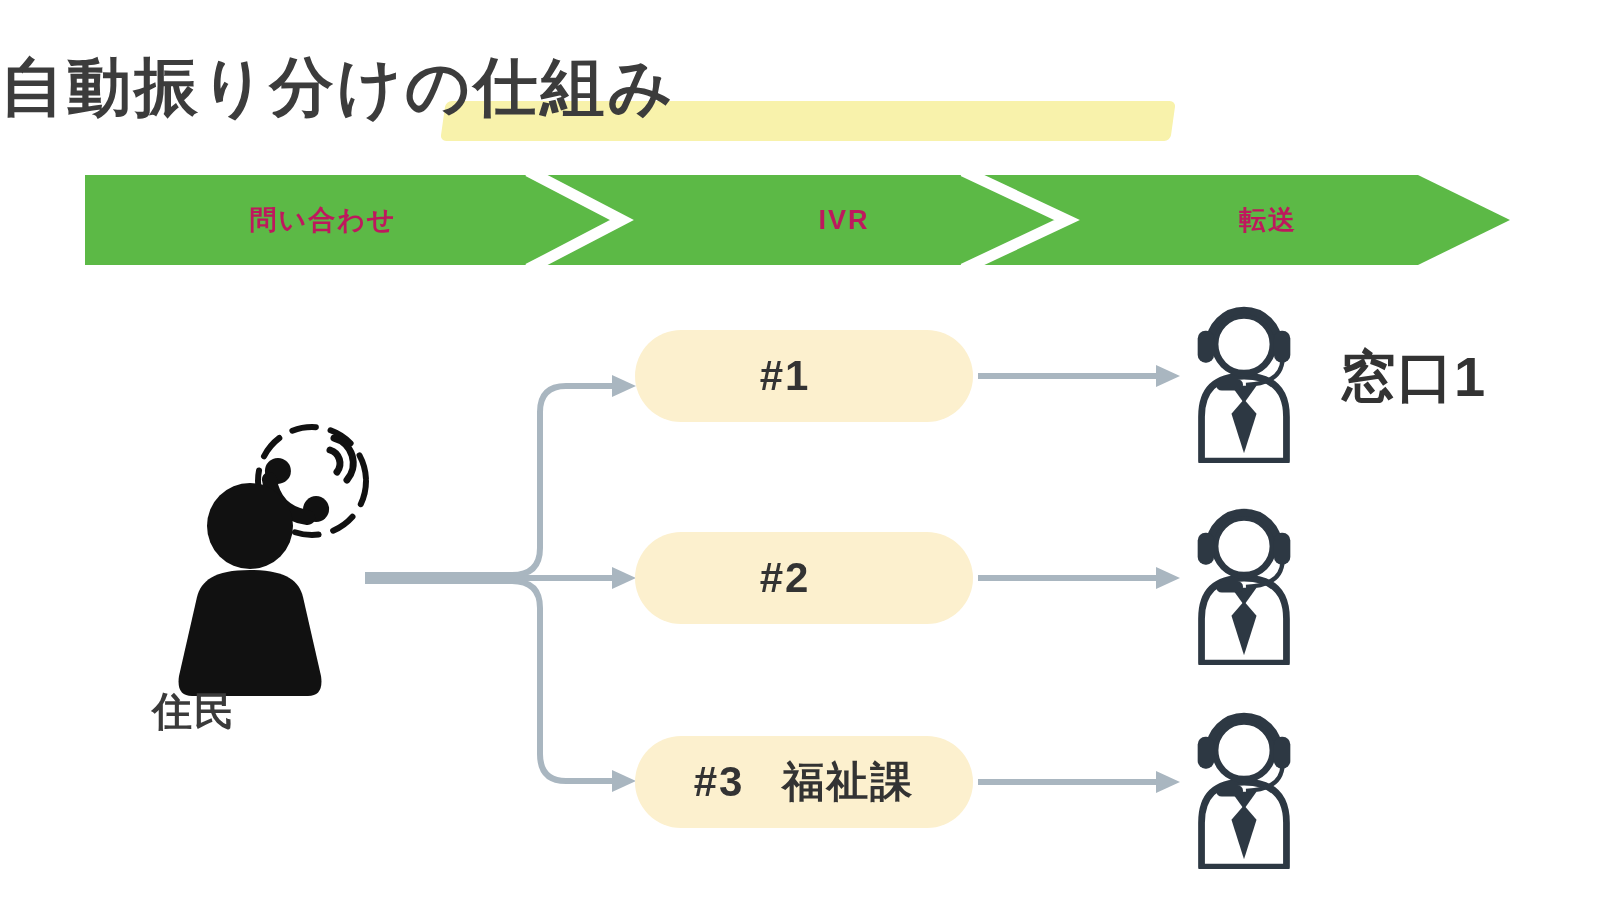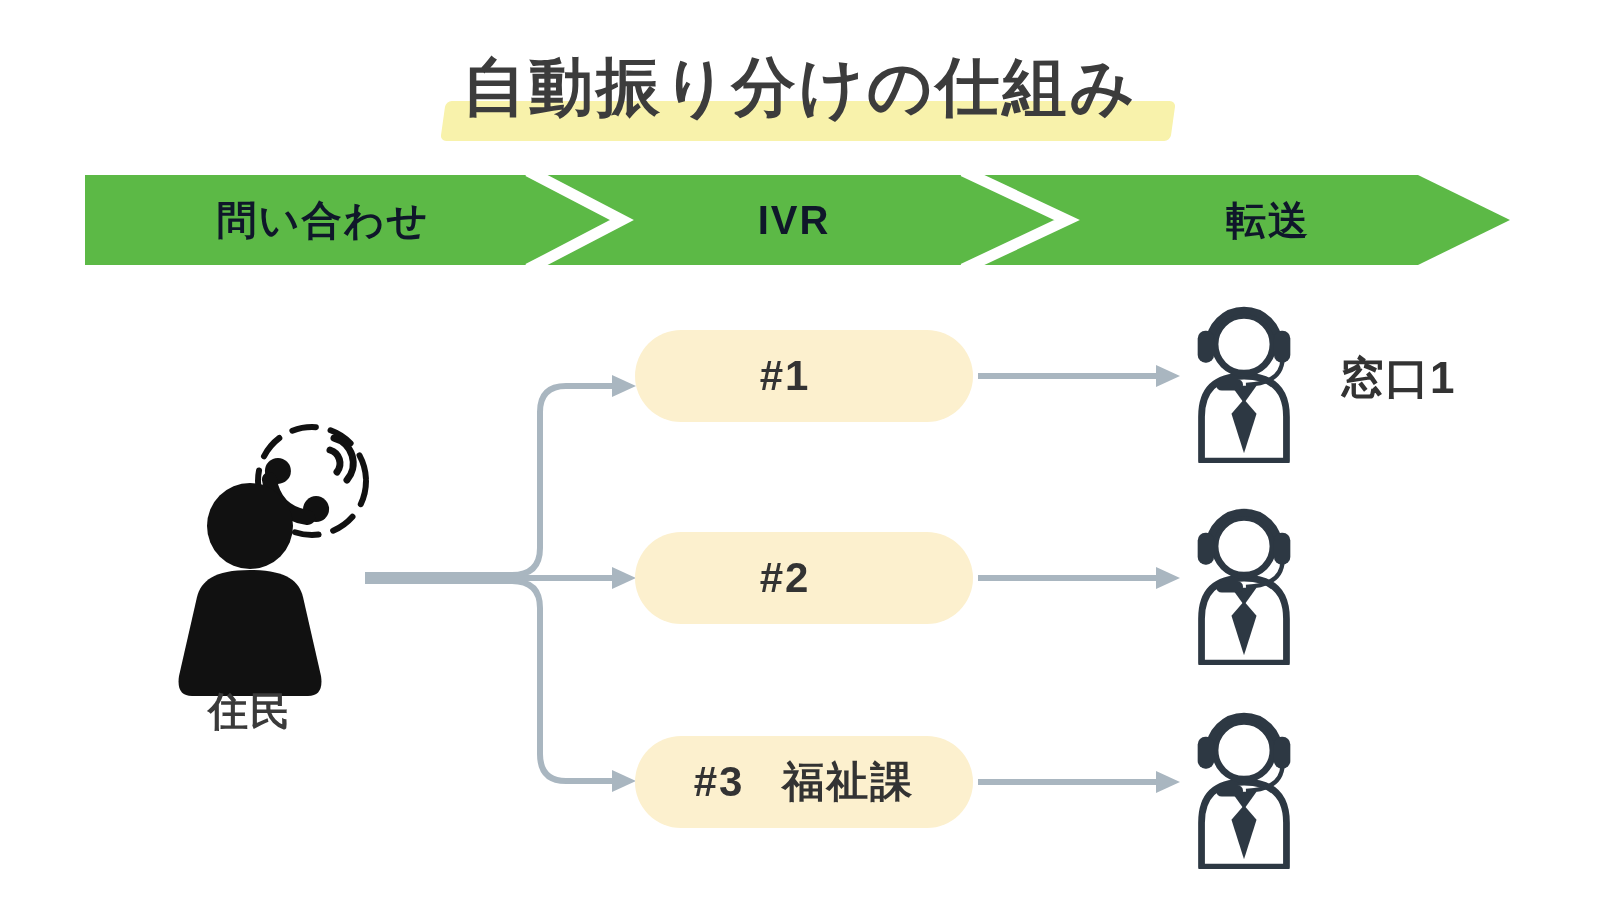"自動振り分けの仕組み" .page-title { text-align: center -> none }
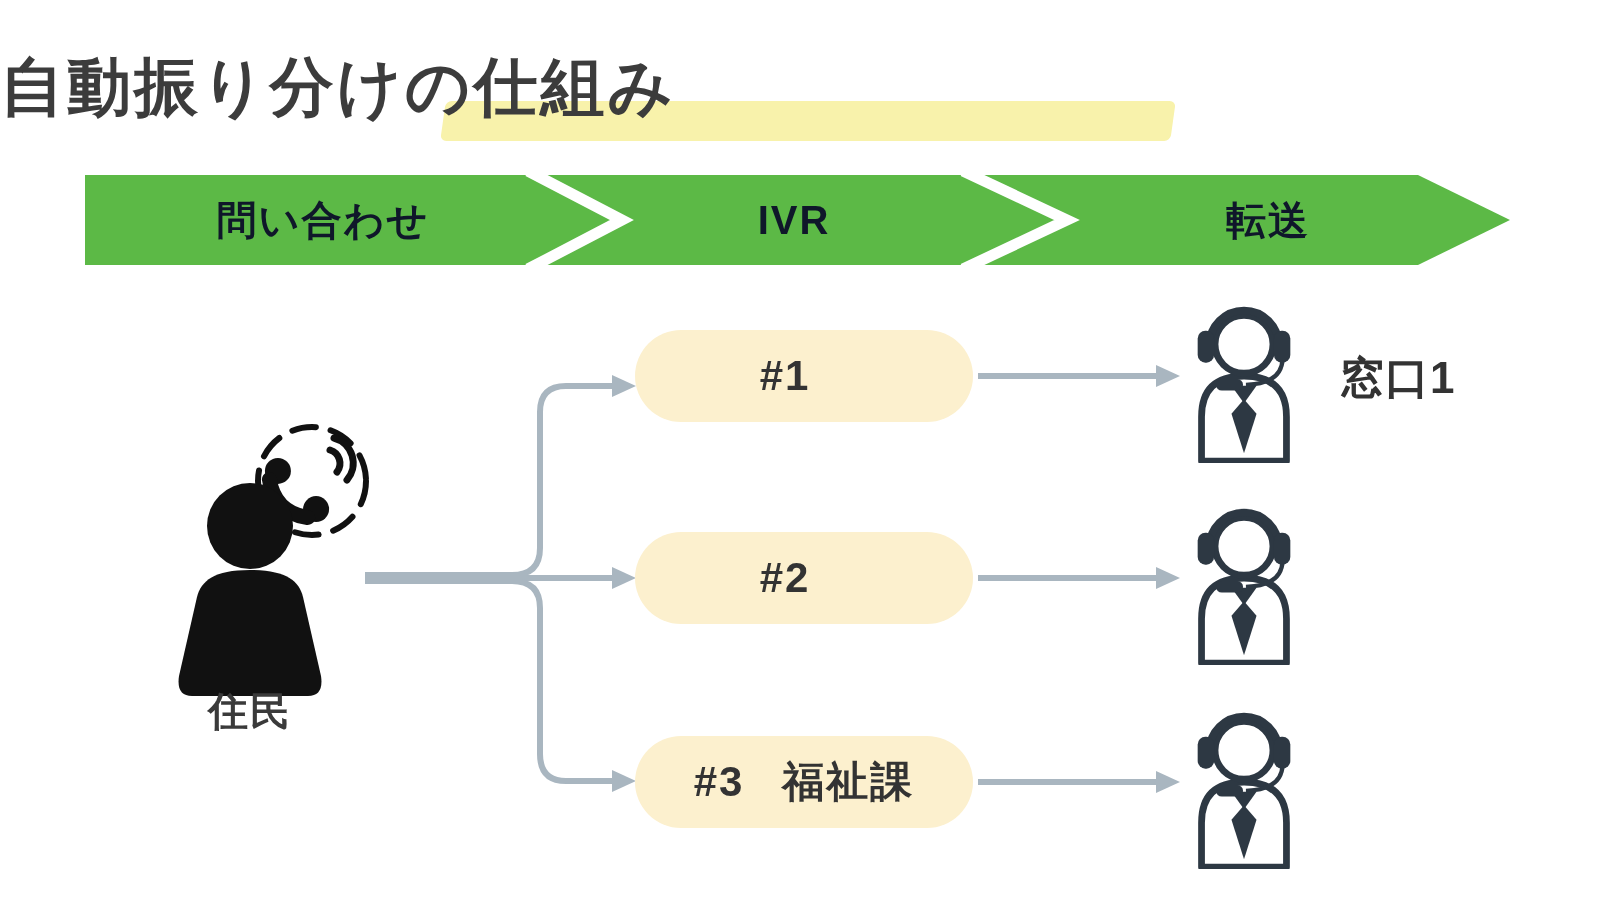"問い合わせ" .stage-label { color: #0f172a -> #be185d; font-size: 40px -> 27px }
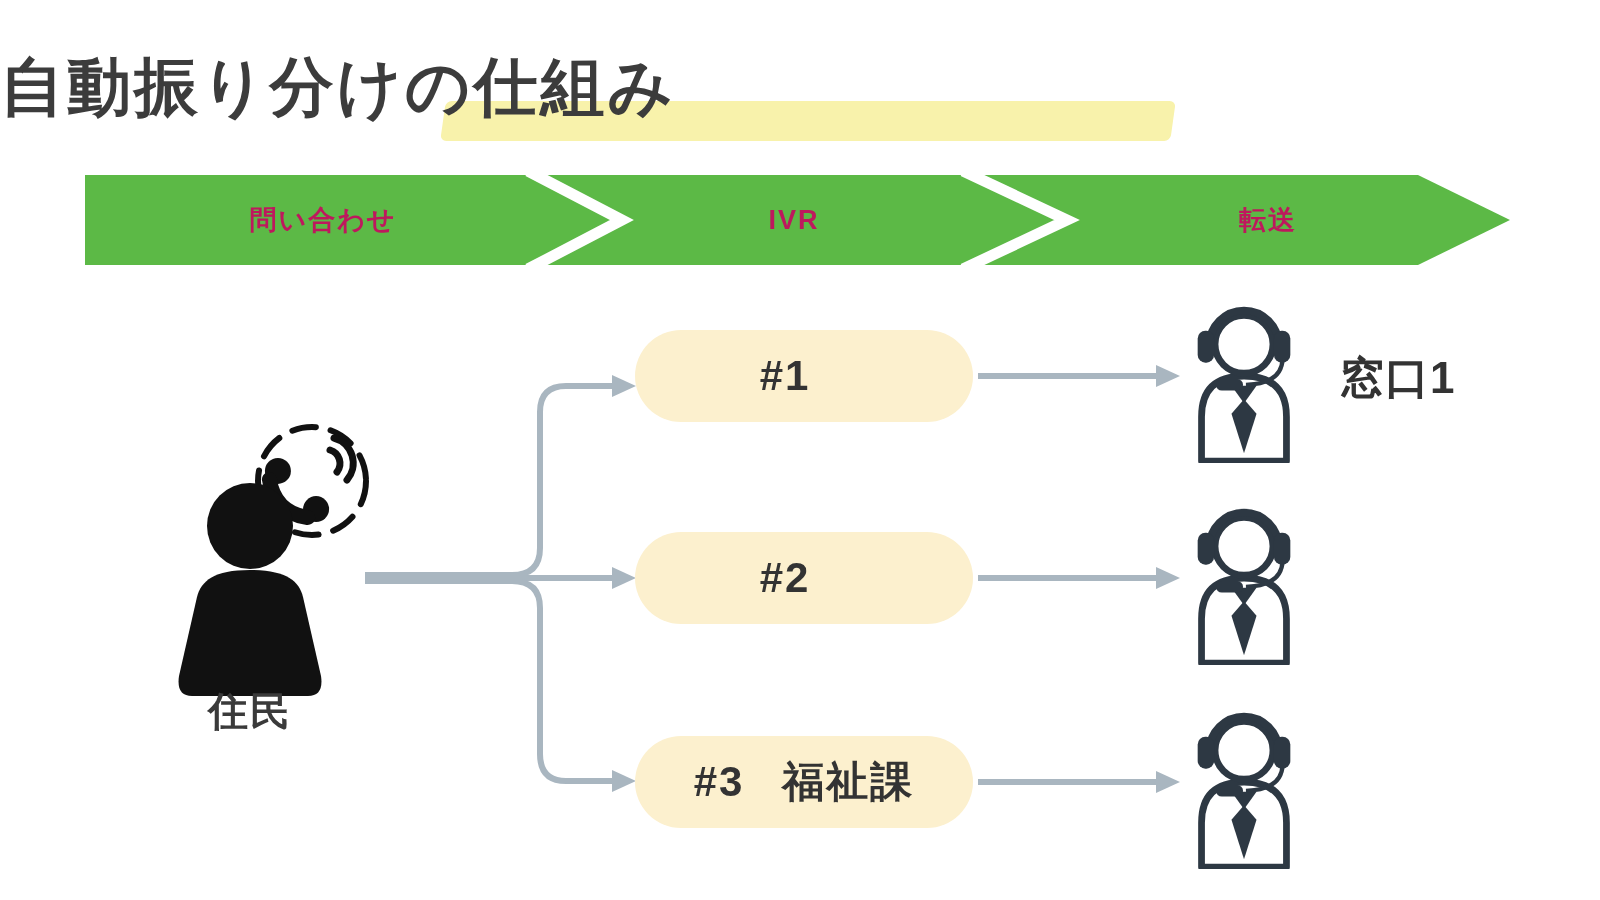"IVR" .stage-2 { left: 794px -> 844px }
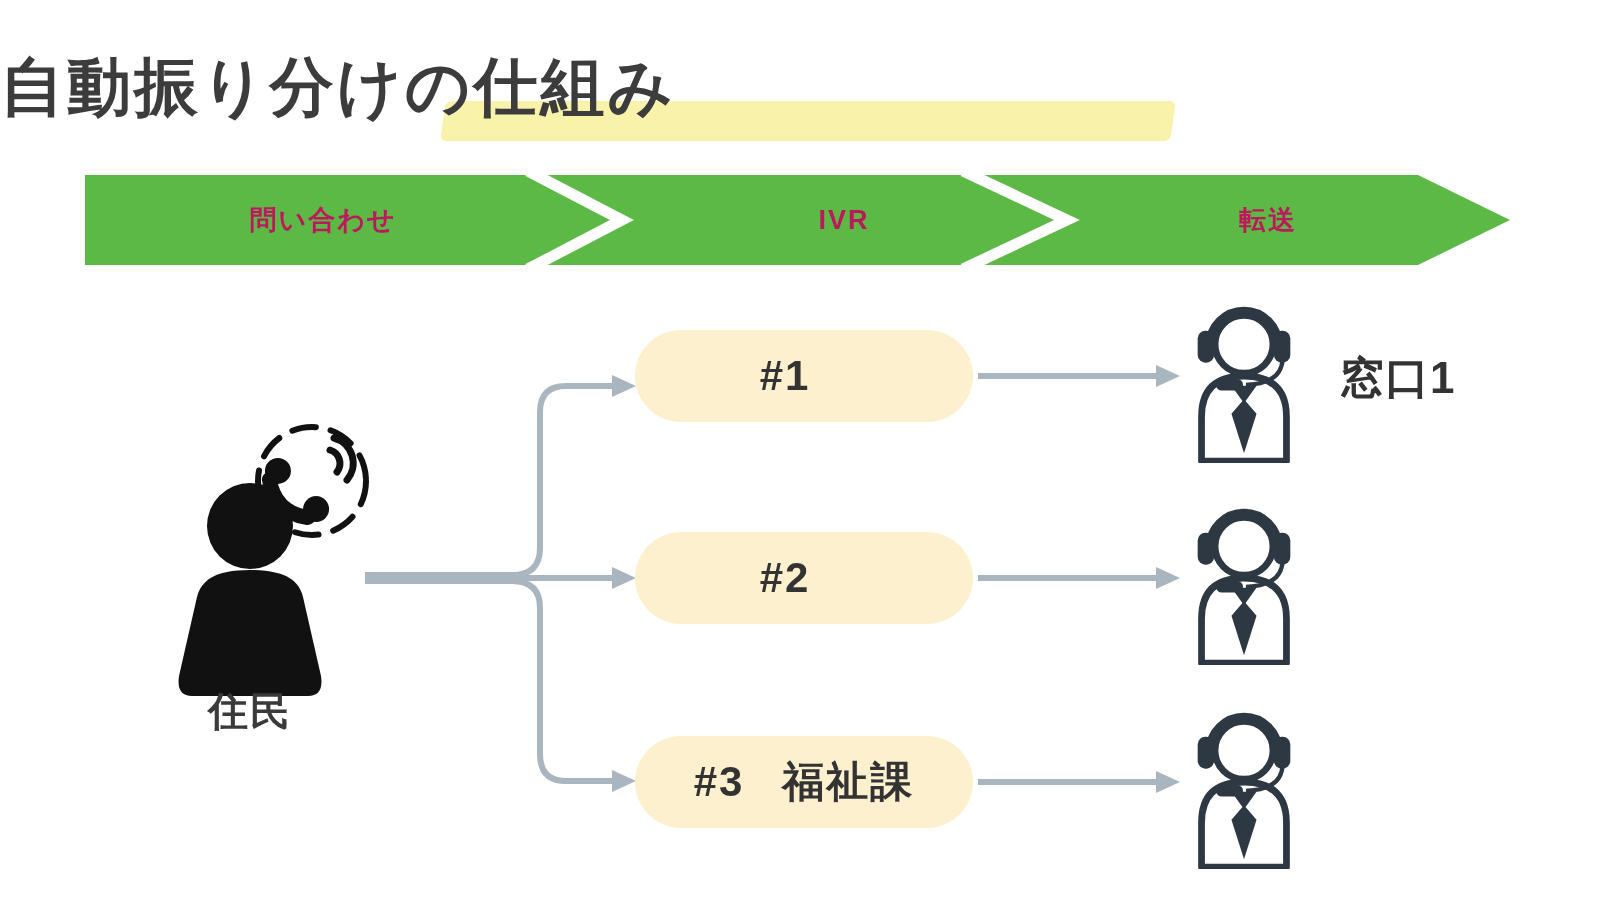"窓口1" .op-label { font-size: 44px -> 56px }
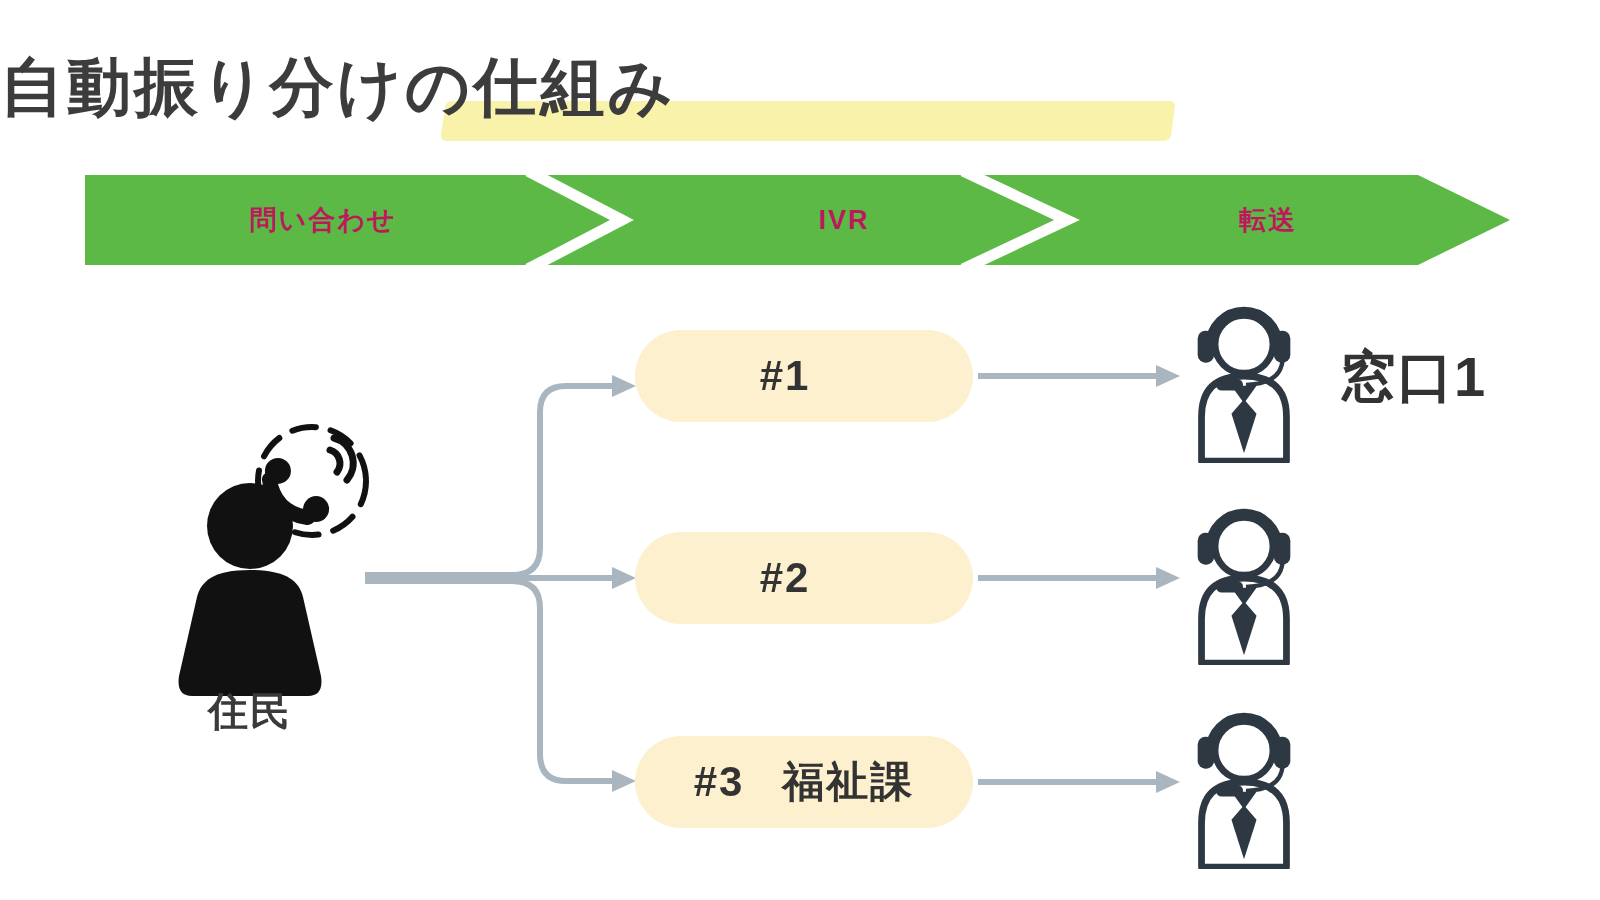"住民" .caller-label { text-align: center -> none }
